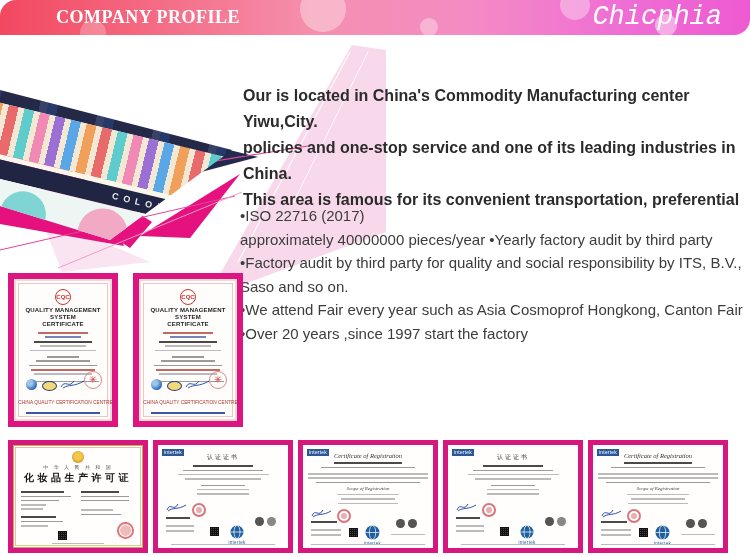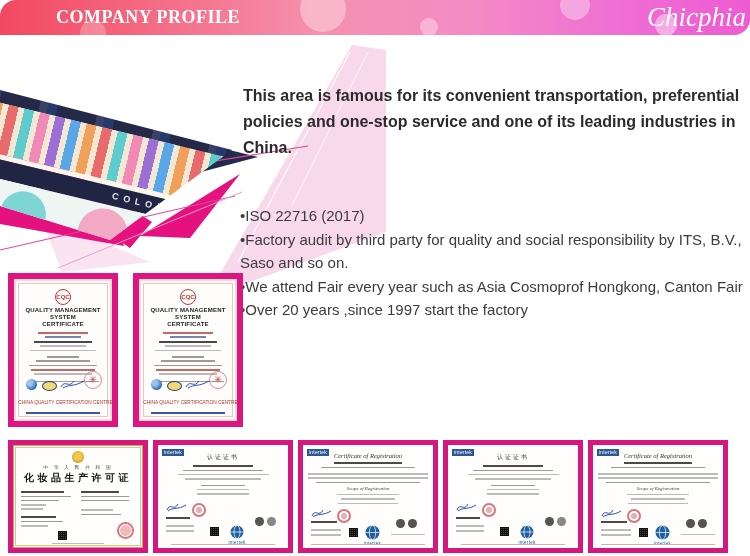"Chicphia" .banner-logo { font-family: Liberation Serif, serif -> Liberation Mono, monospace; right: 4px -> 28px }
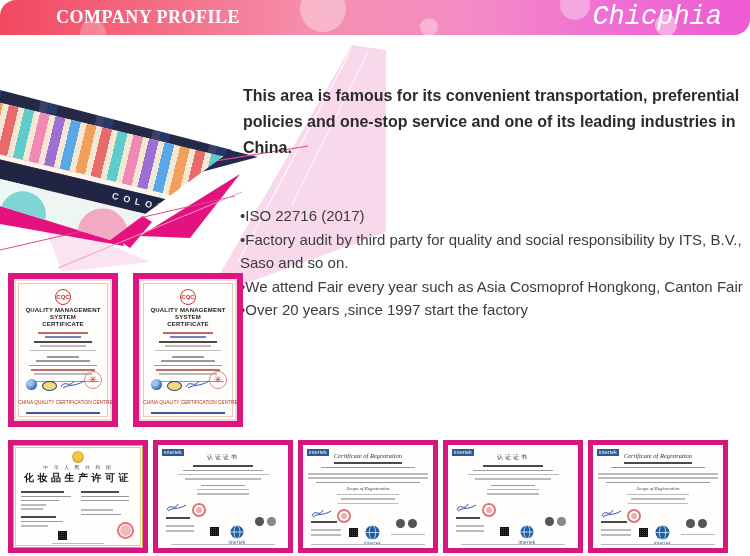"Our is located in China's" div { html: none -> <div>Our is located in China's Commodity Manufacturing center Yiwu,City.</div> }
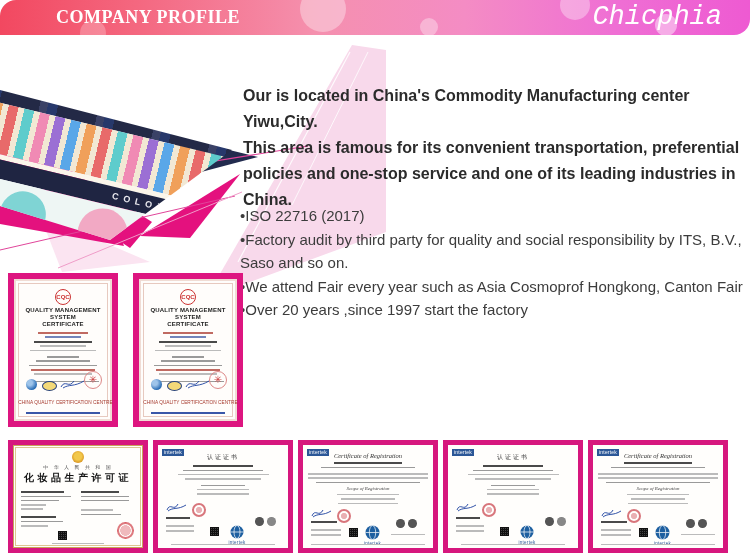"This area is famous for" div { order: before "policies and one-stop service and" -> after "policies and one-stop service and" }
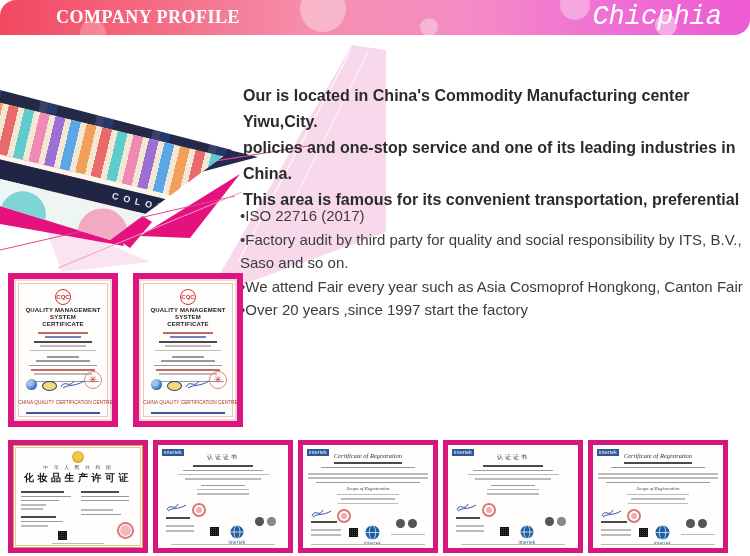"approximately 40000000 pieces/year" div { html: none -> <div>approximately 40000000 pieces/year •Yearly factory audit by third party</div> }
